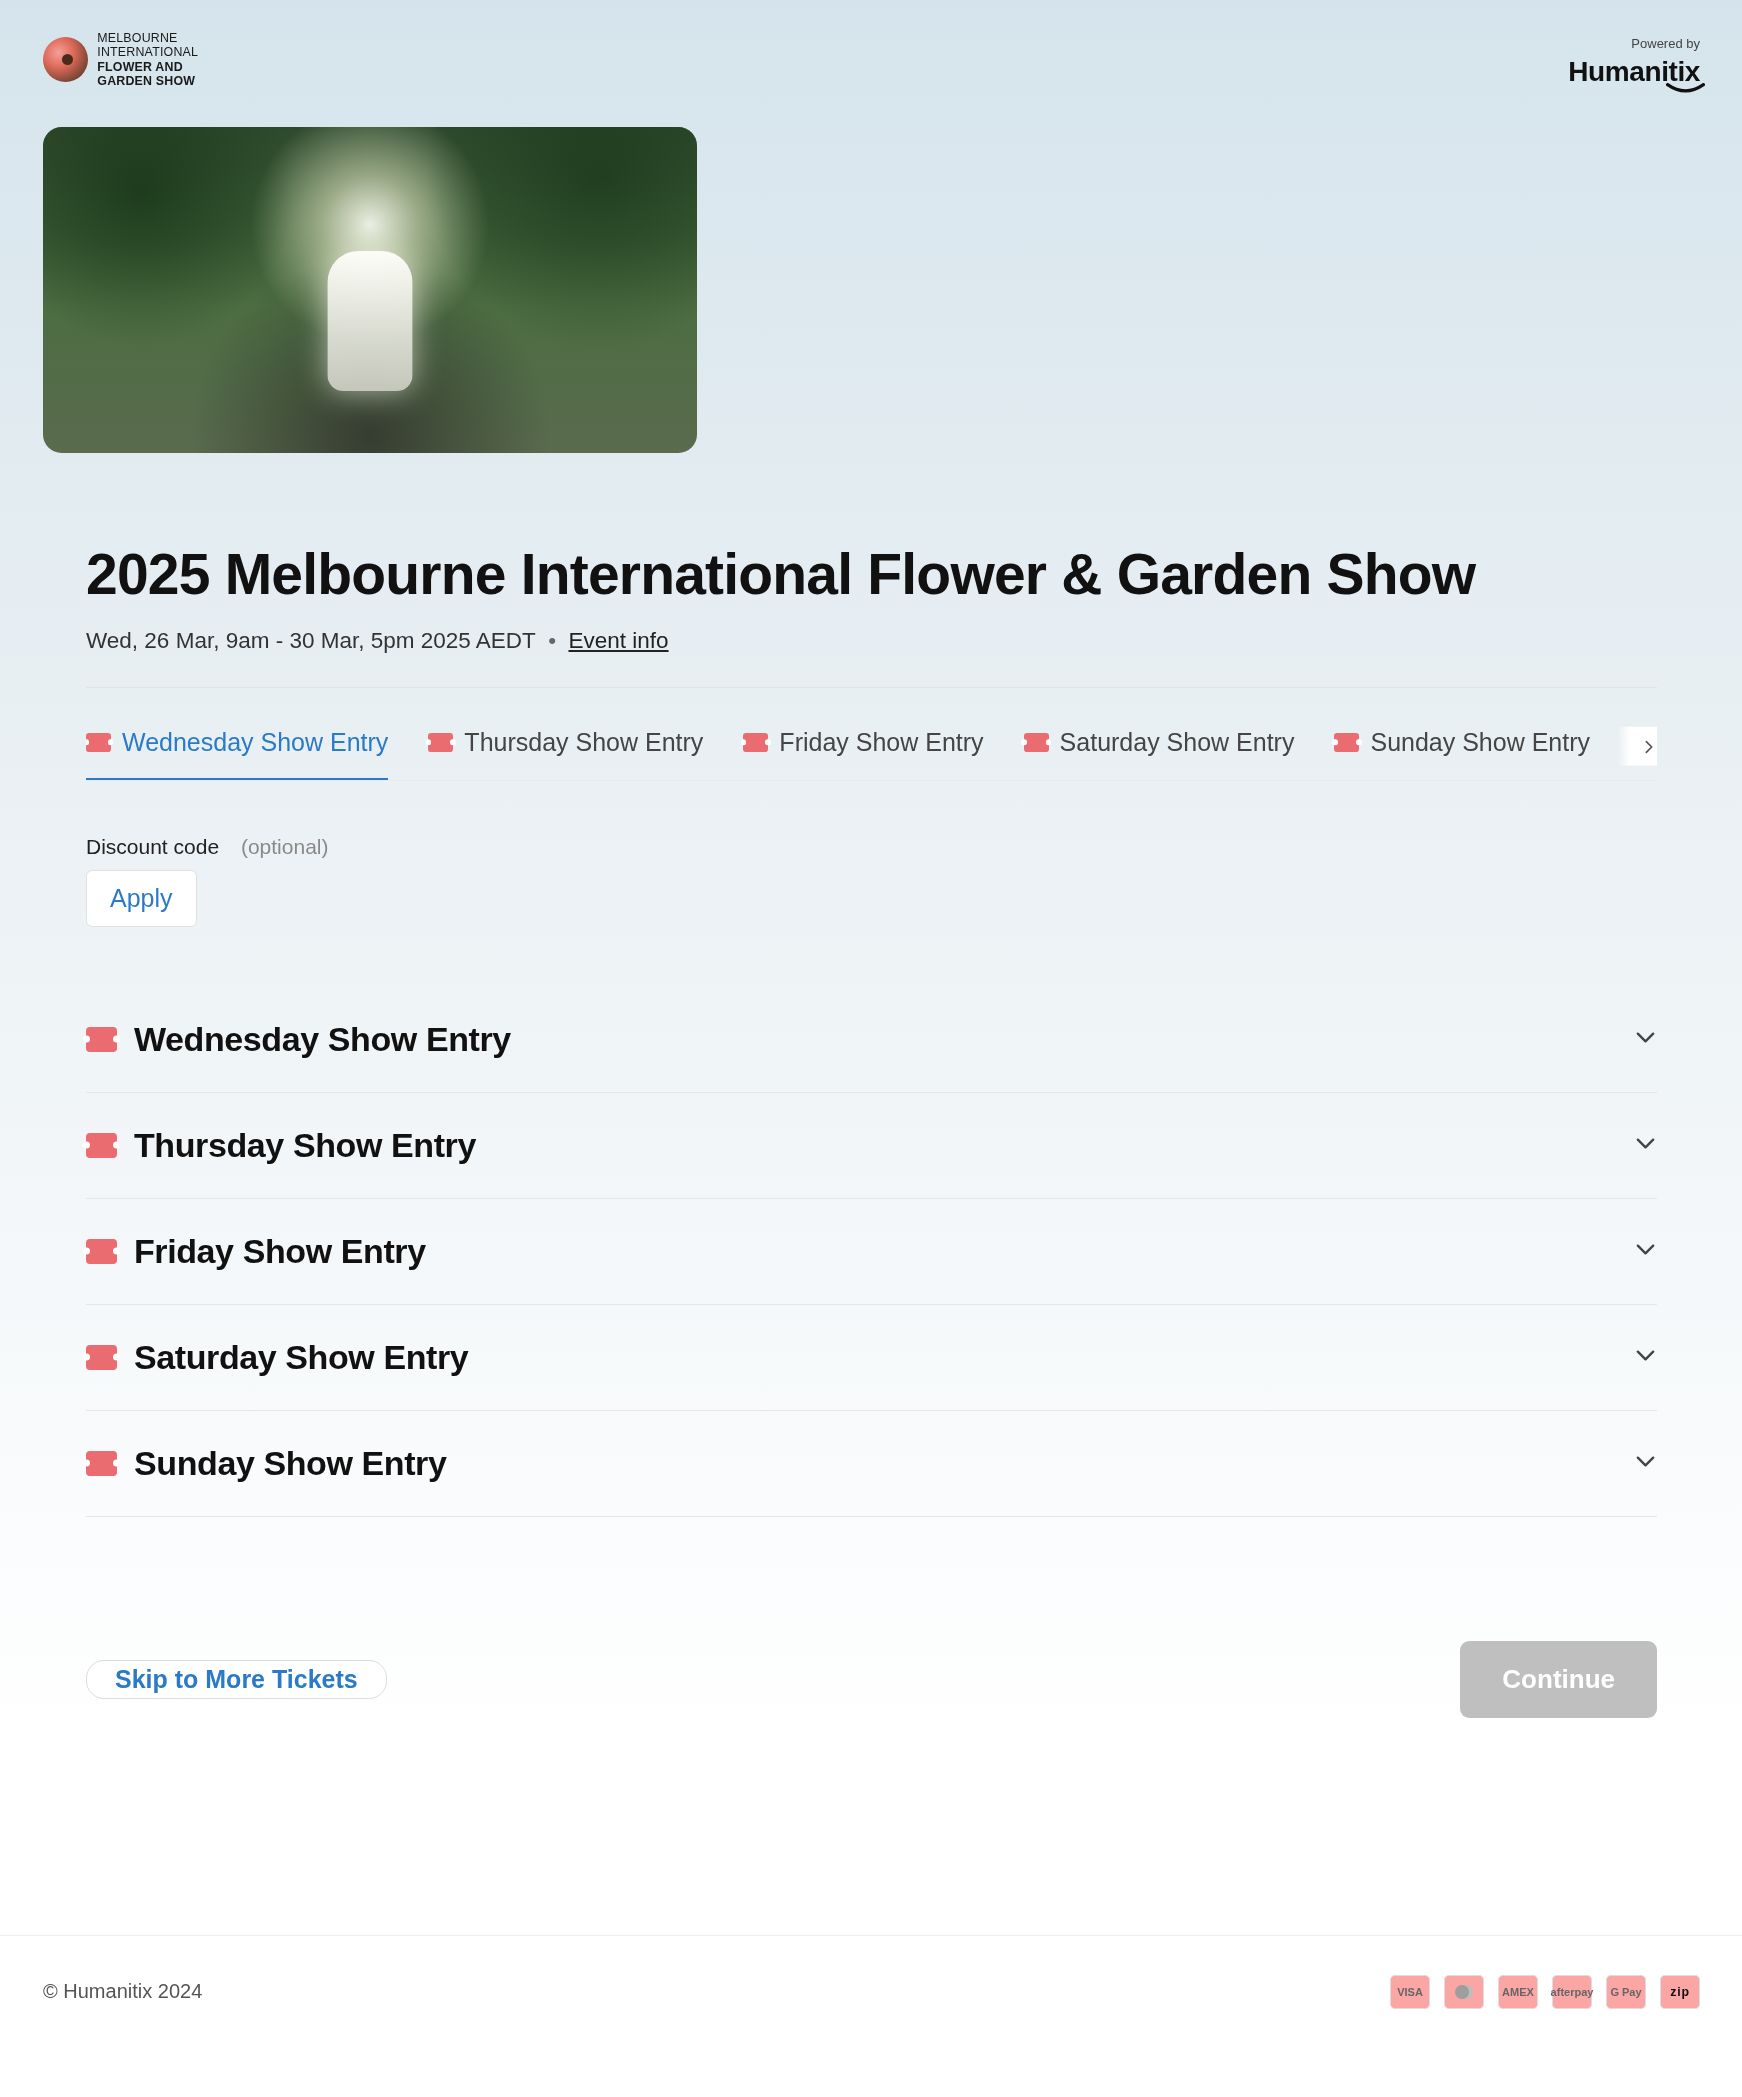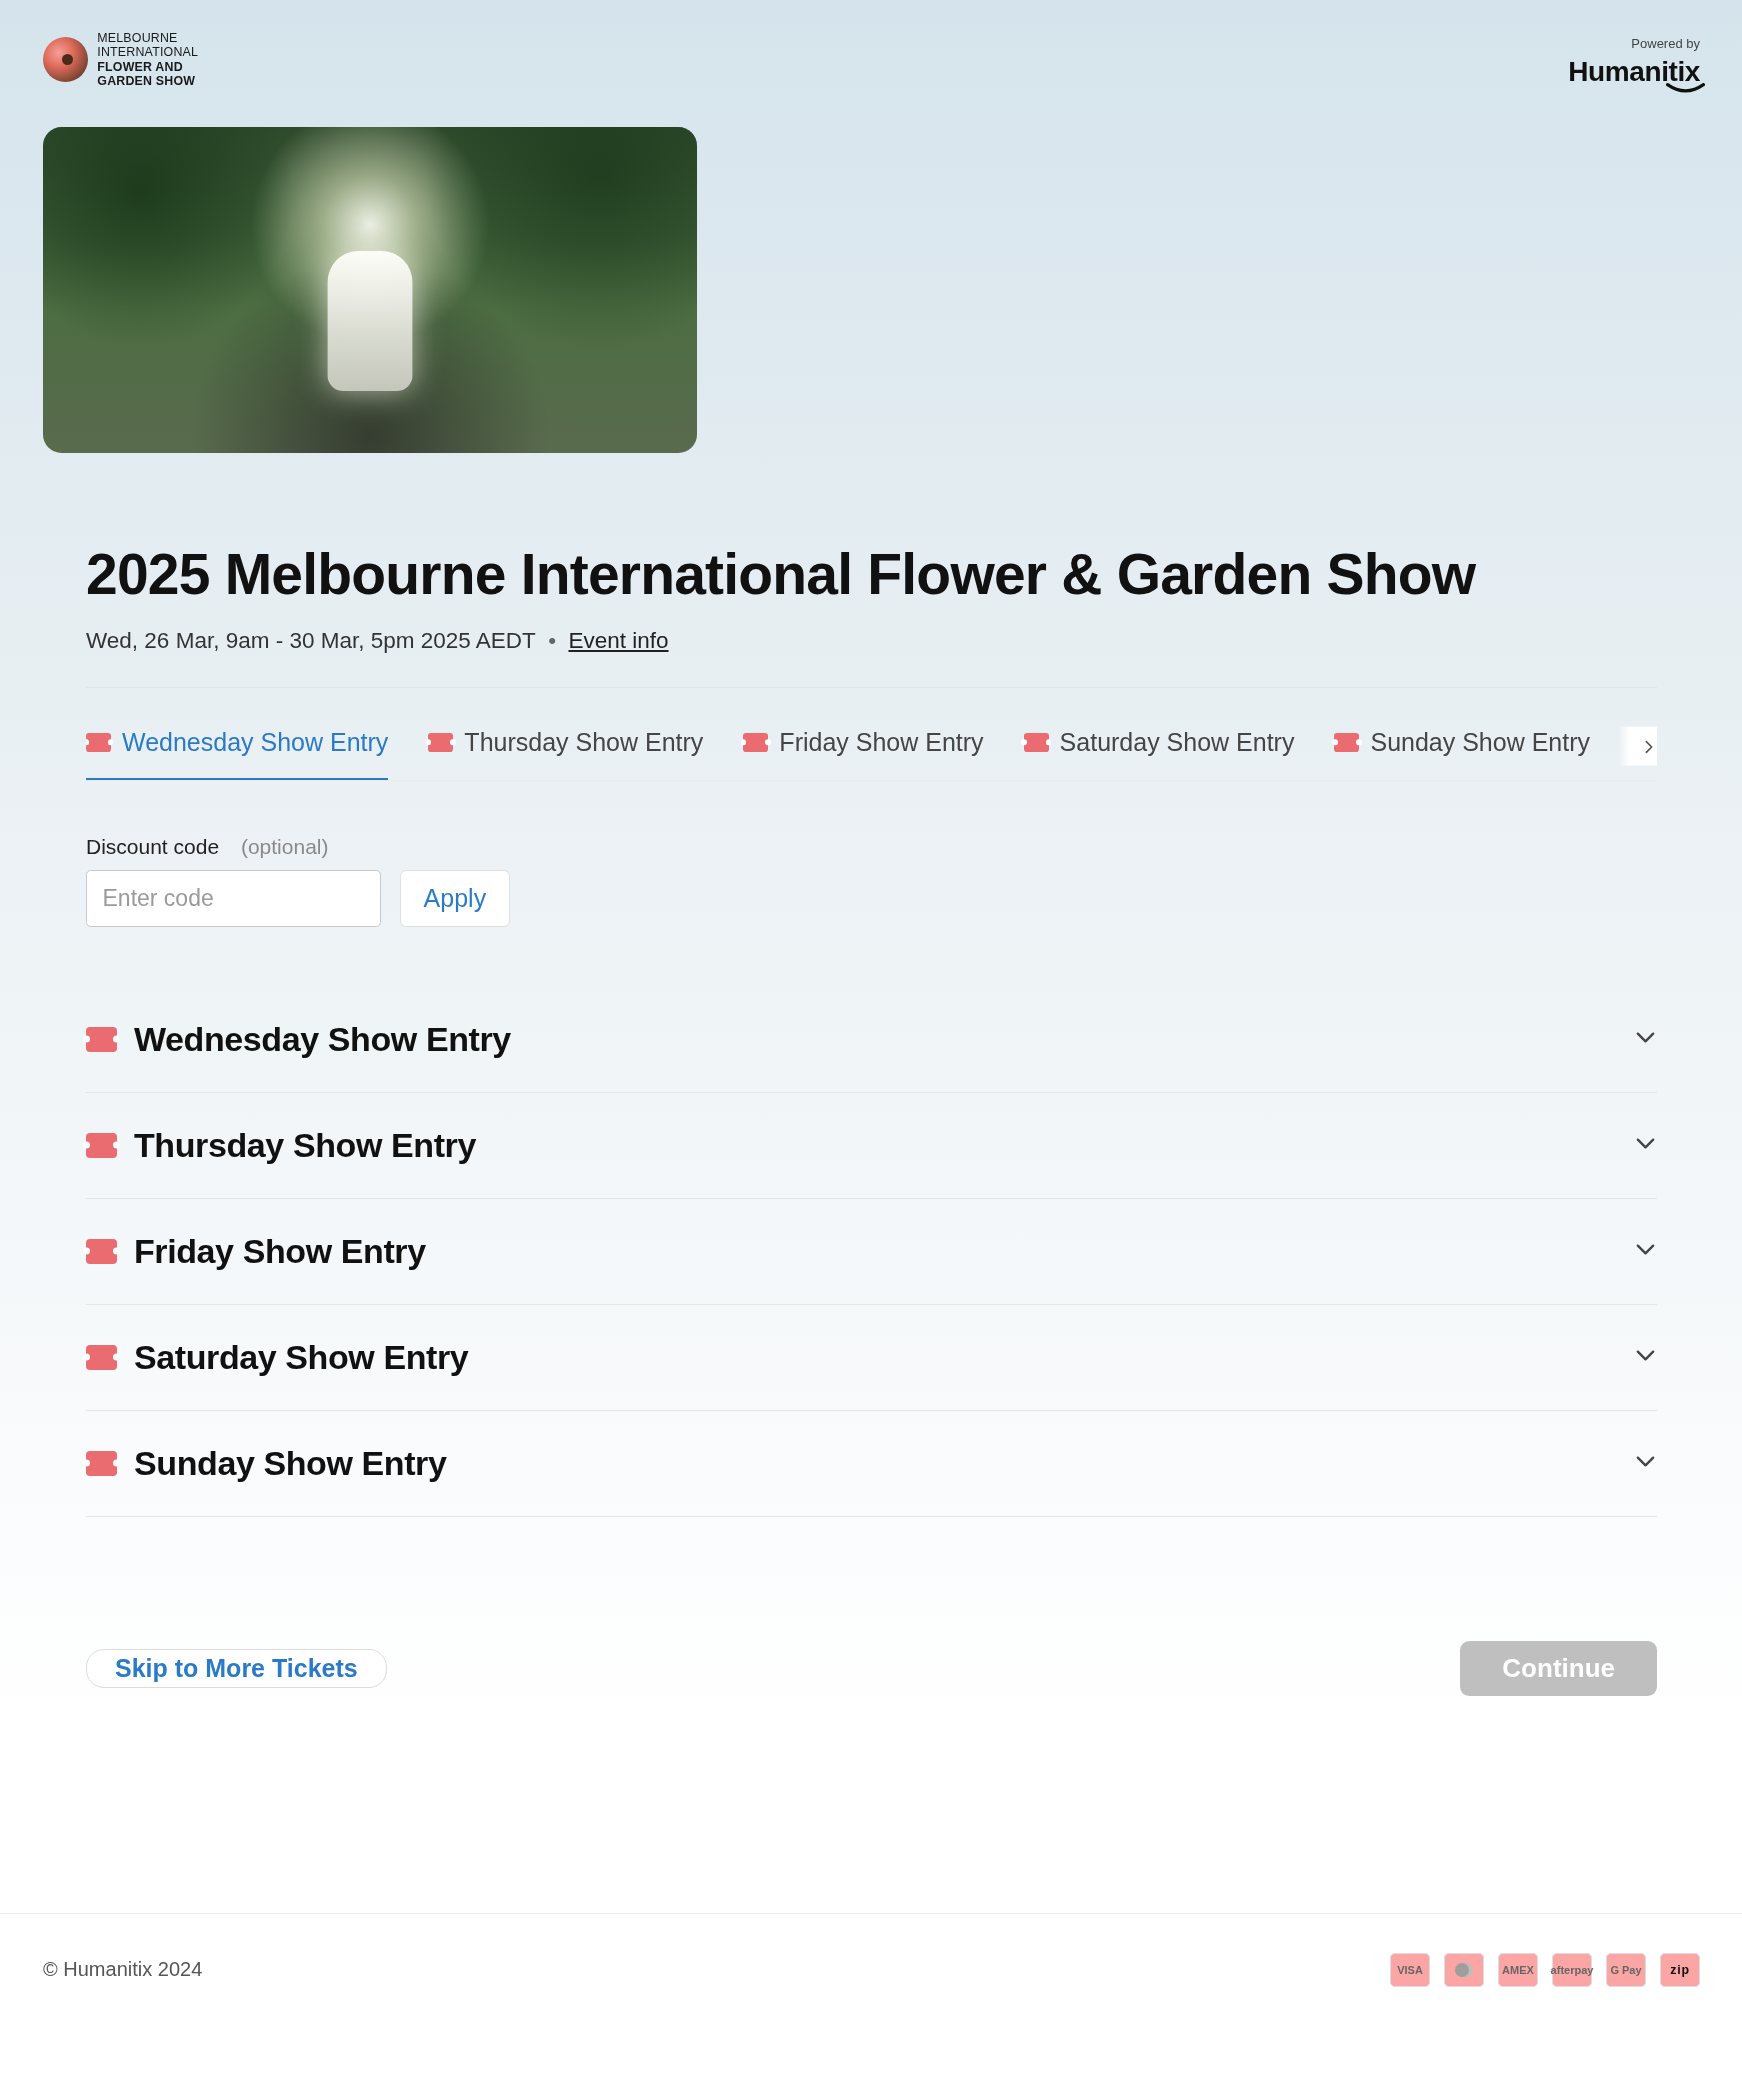"Enter code" input.discount-input { html: <input> -> none }
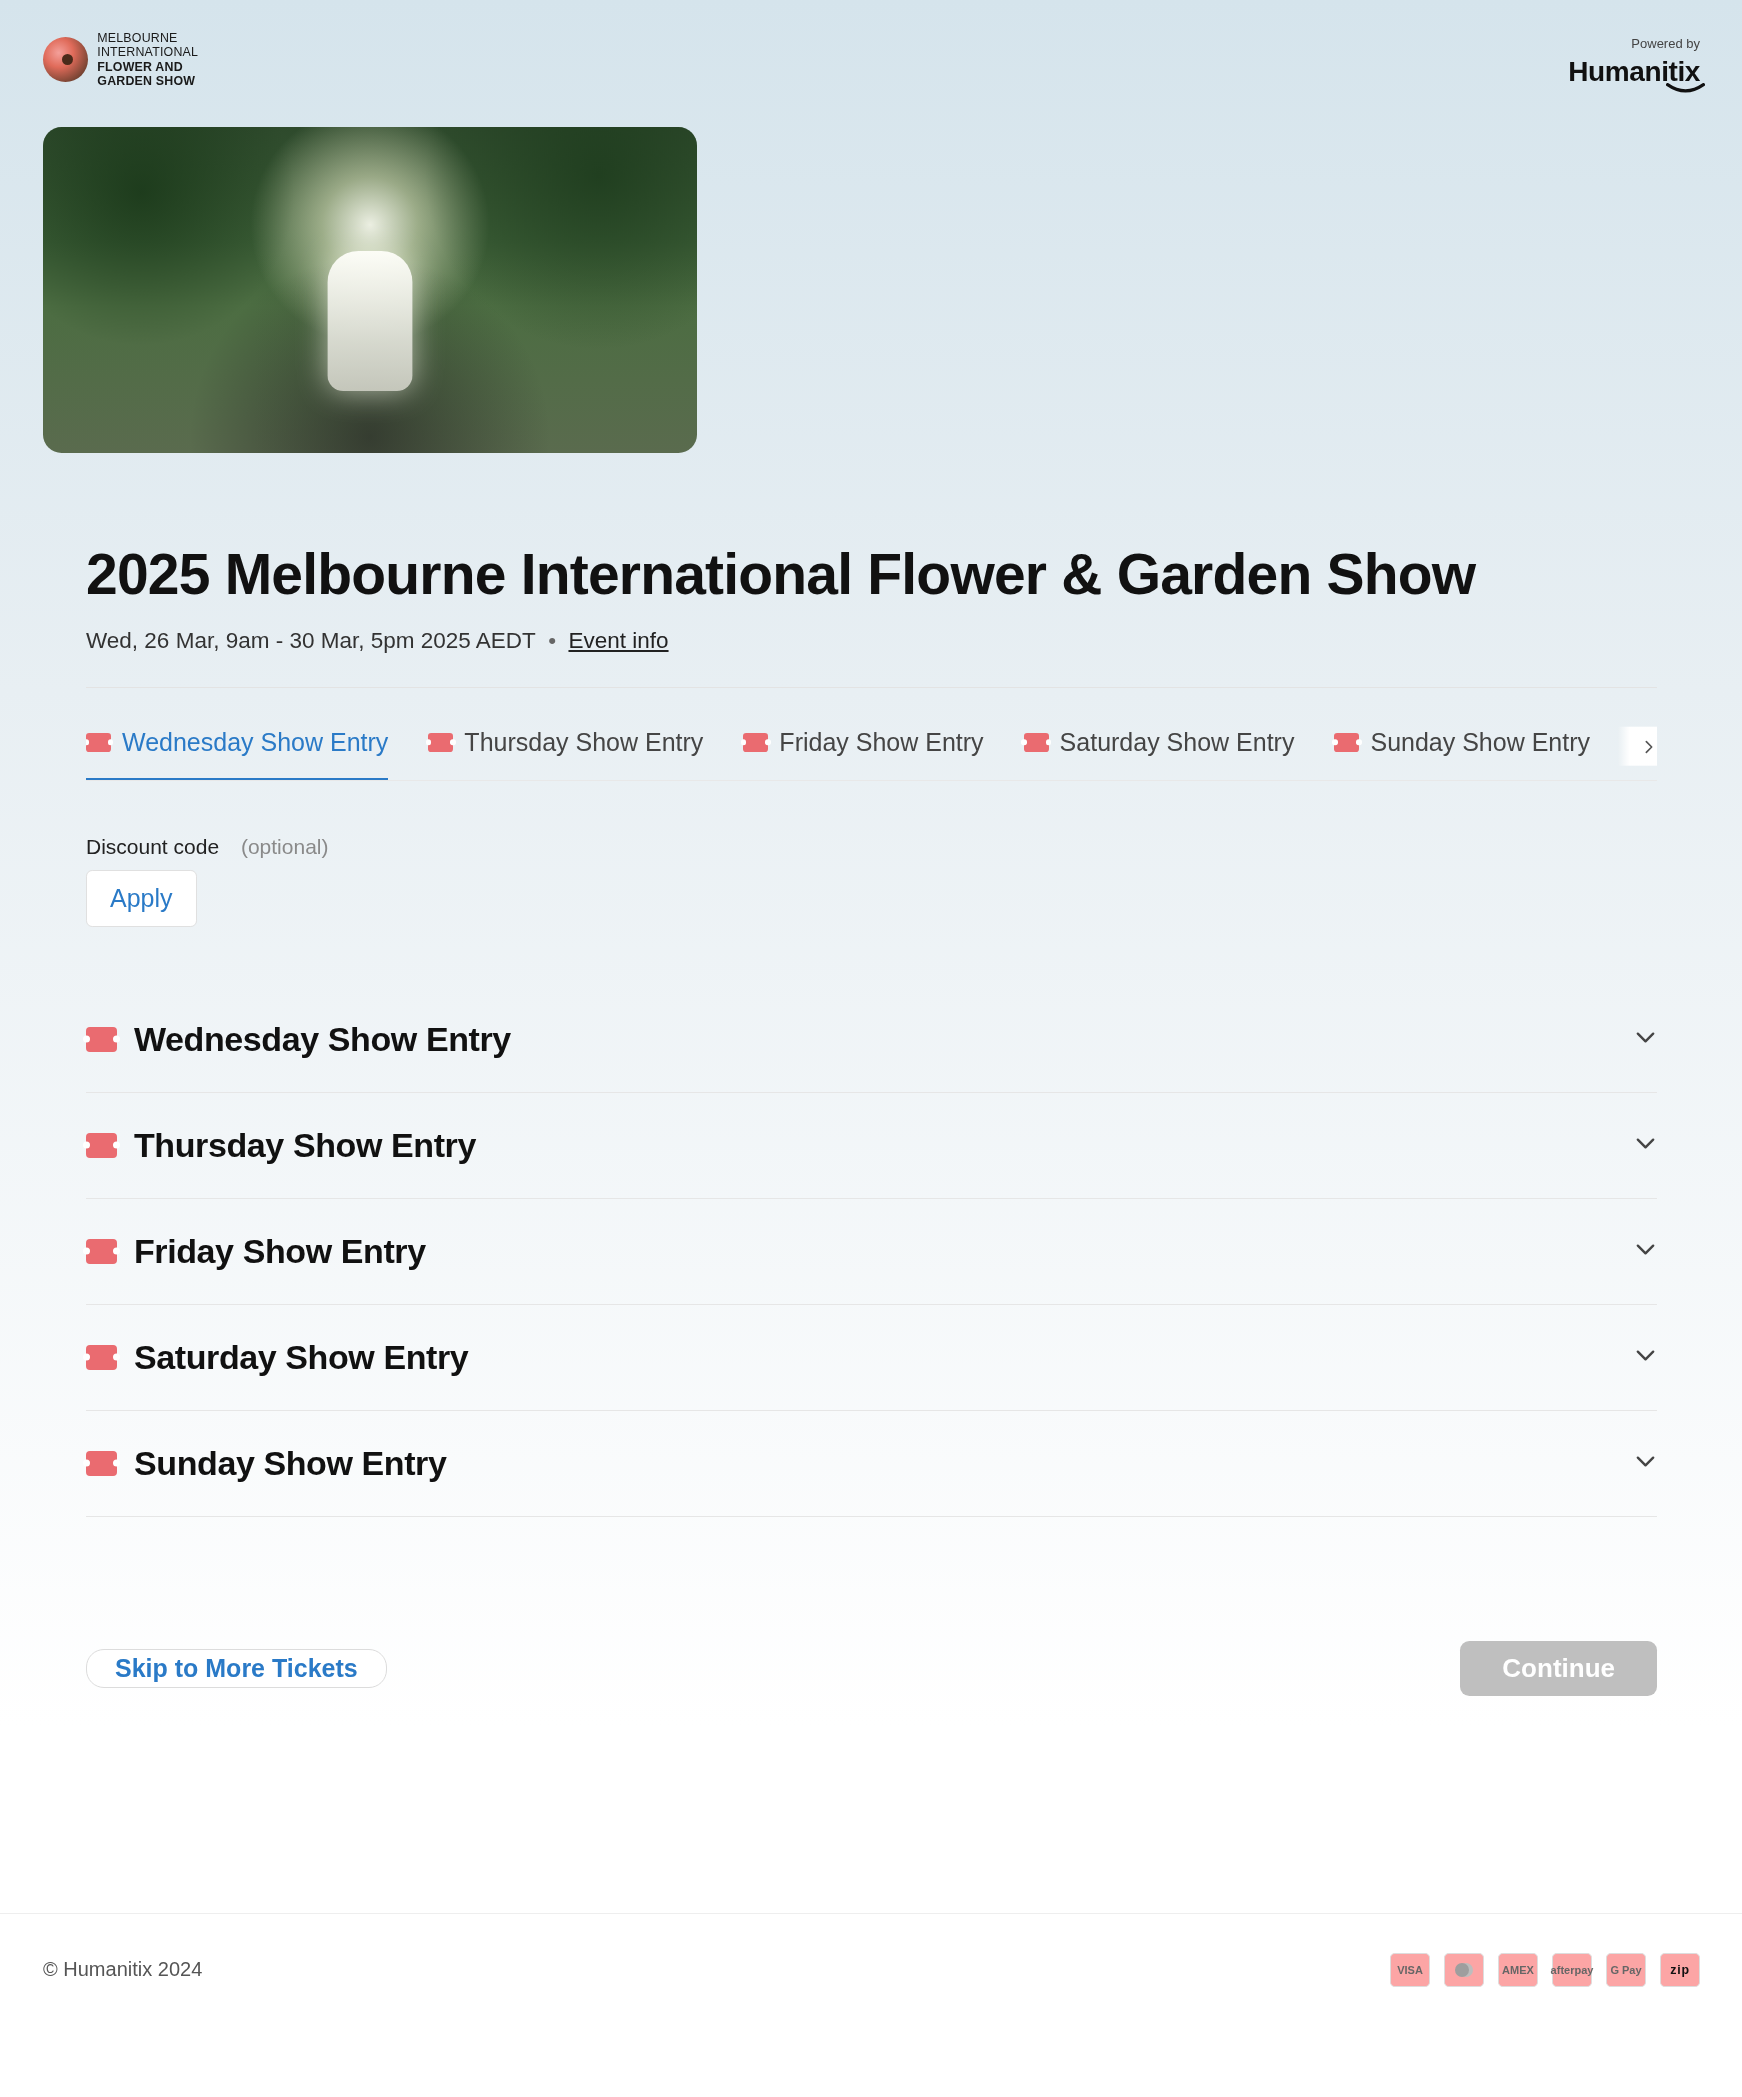"Continue" .continue-btn { padding: 12px 42px -> 23px 42px }
